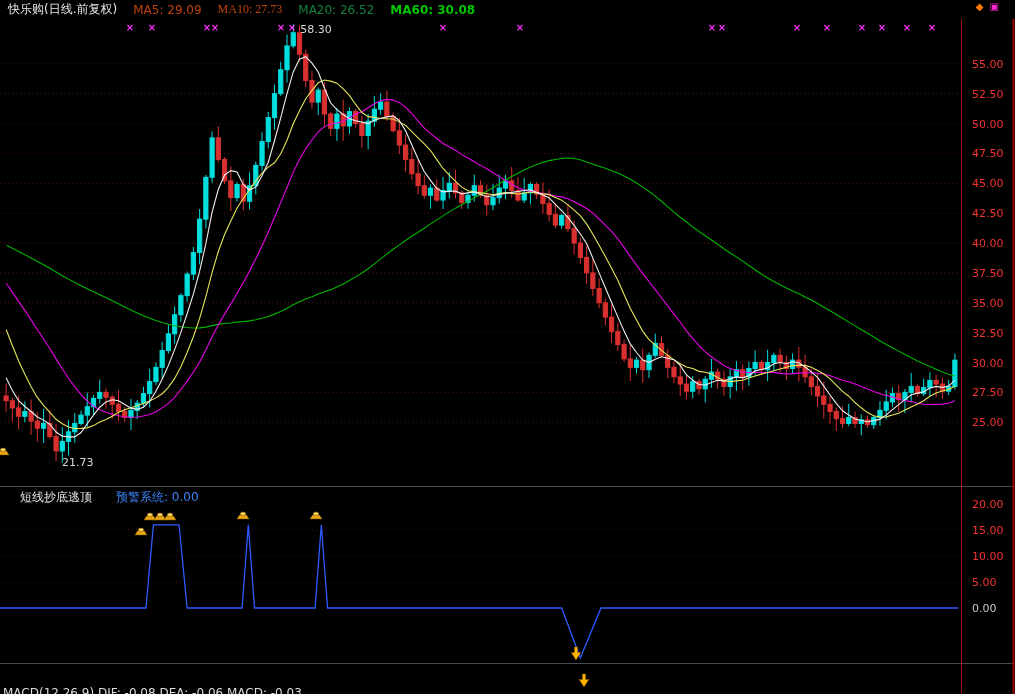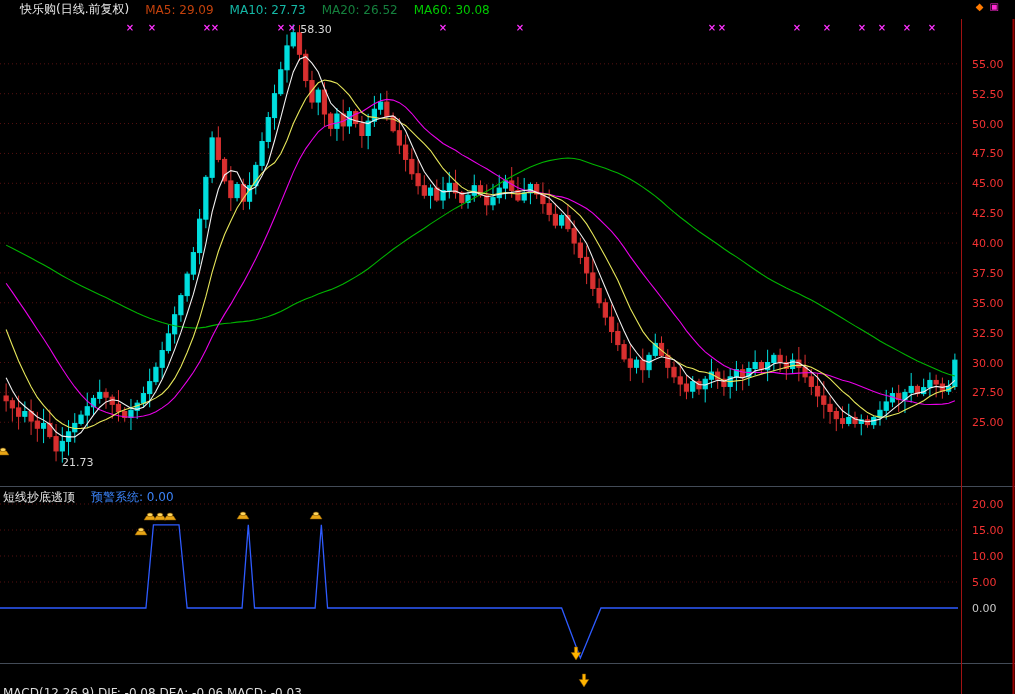"快乐购(日线.前复权)" .titlebar { padding-left: 20px -> 8px }
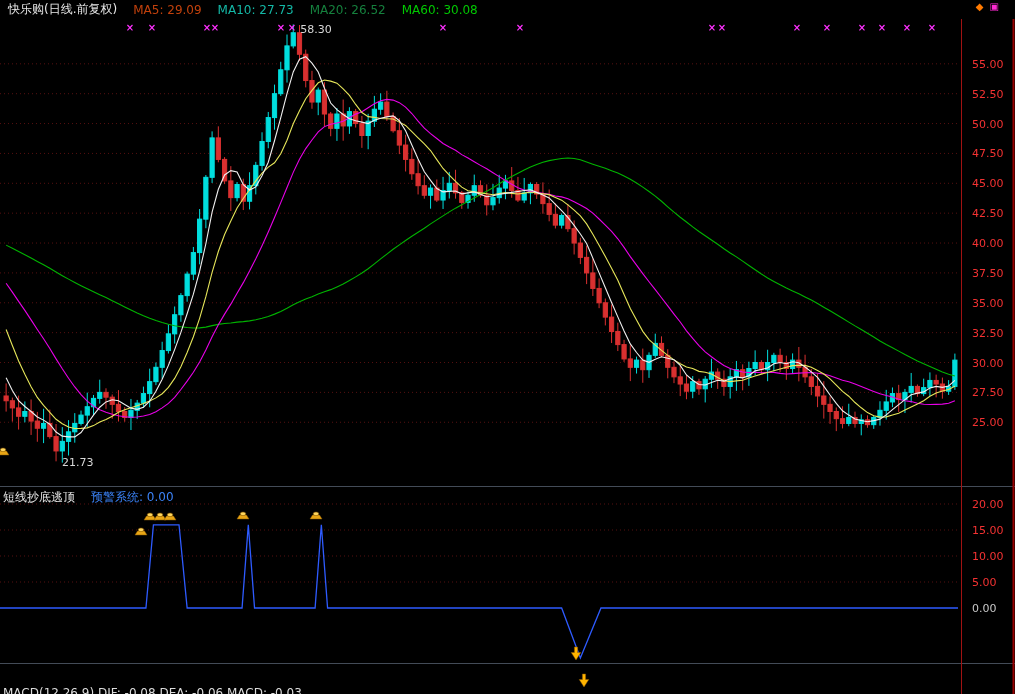"MA10: 27.73" .ma10 { color: #14b8a6 -> #c2410c; font-family: none -> Liberation Serif, serif }
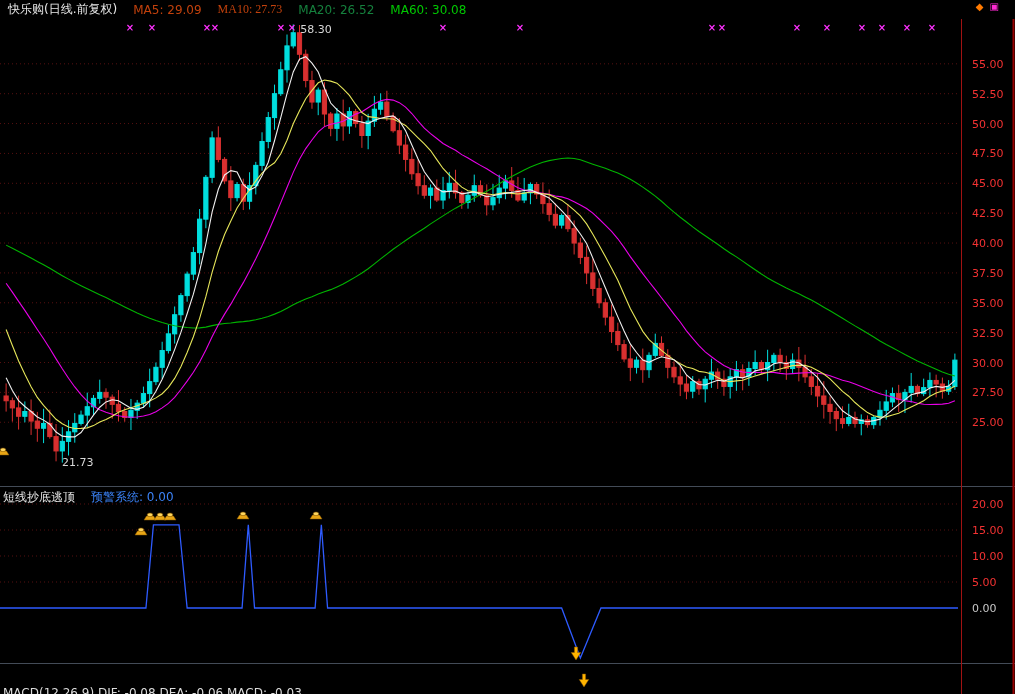"MA60: 30.08" .ma60 { font-weight: none -> bold }
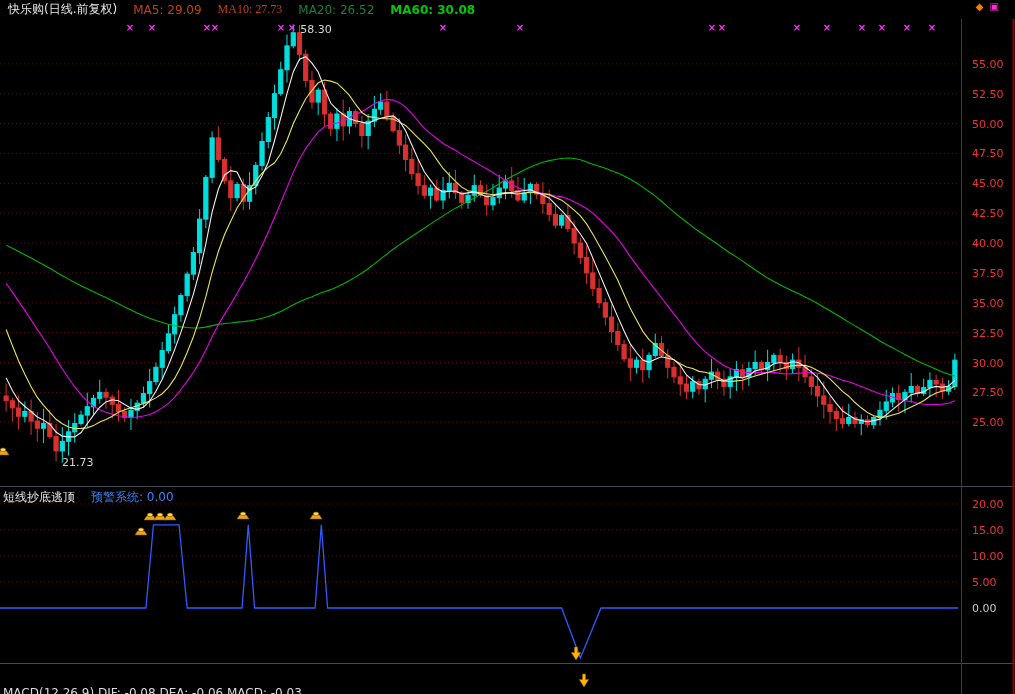"短线抄底逃顶" .subheader { gap: 16px -> 24px; left: 3px -> 20px }
